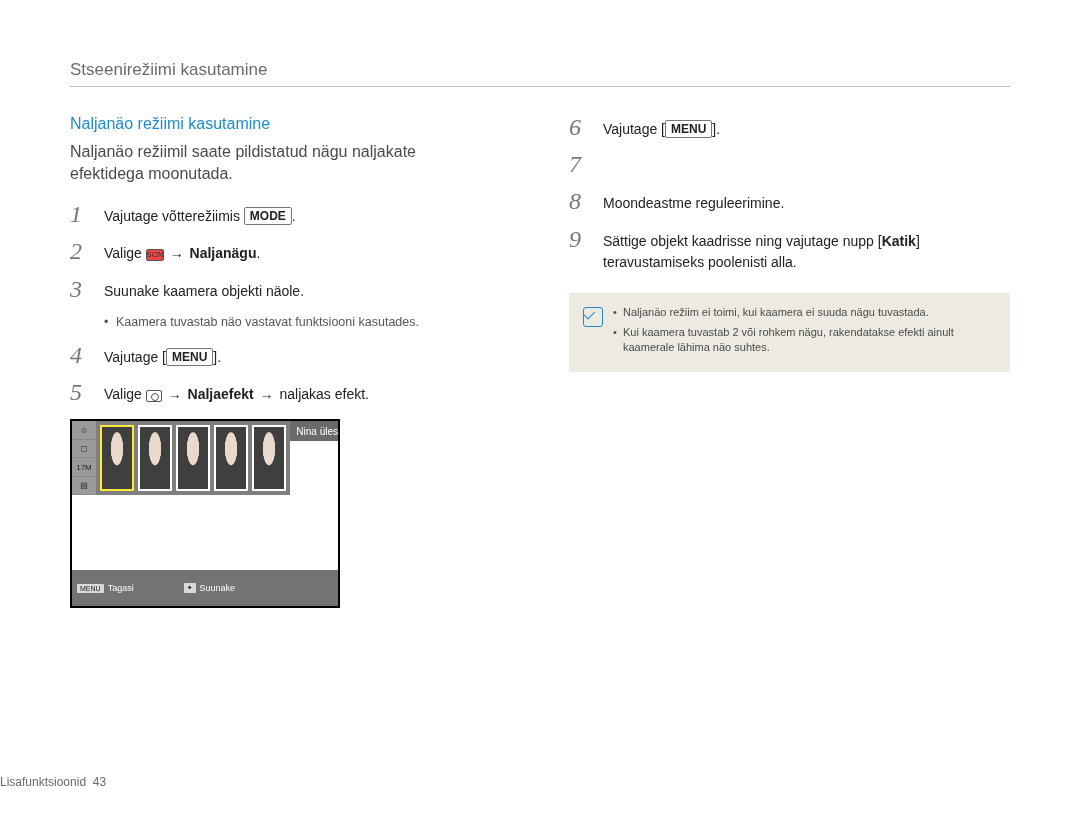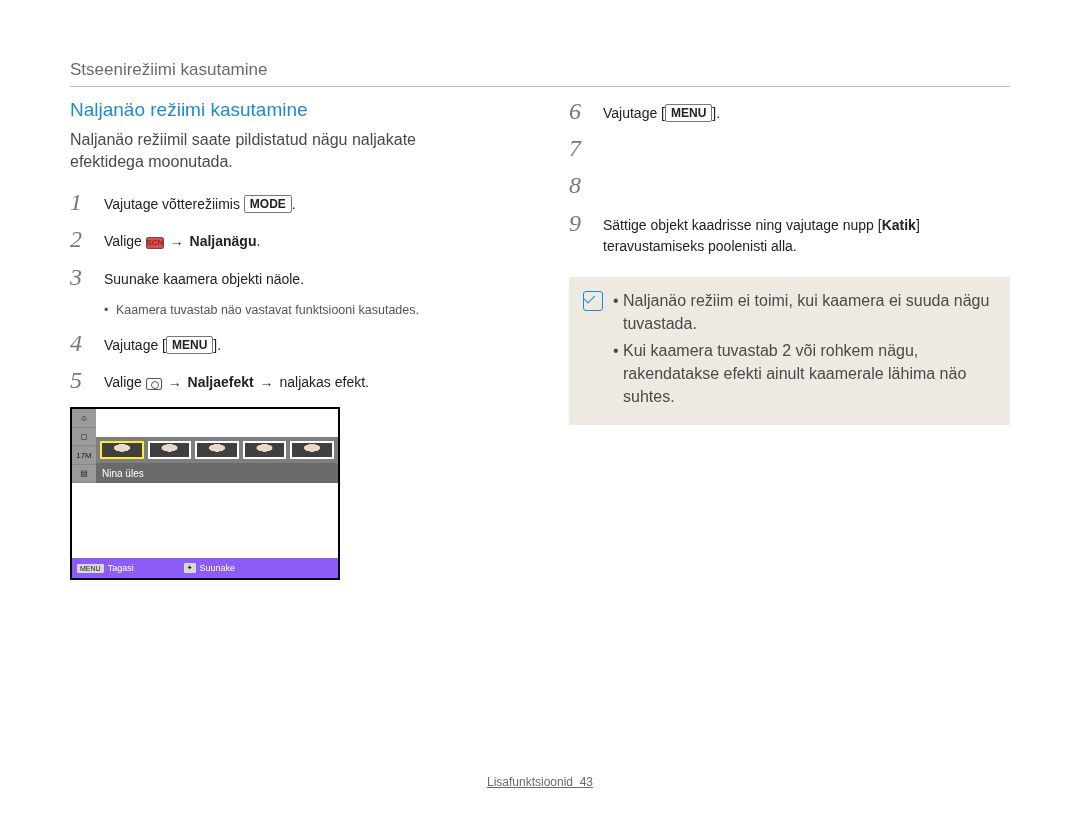"Stseenirežiimi kasutamine" .header { margin-bottom: 12px -> 28px }
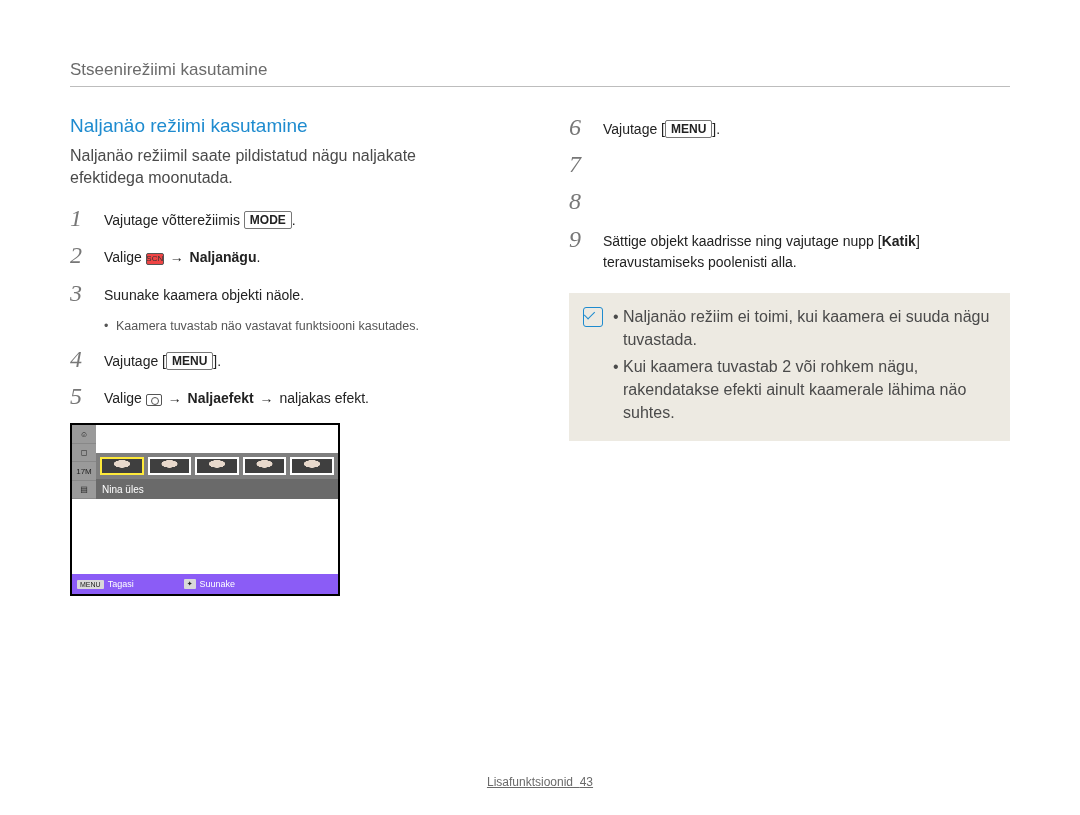"Naljanäo režiimi kasutamine" .section-title { font-size: 19px -> 16px }
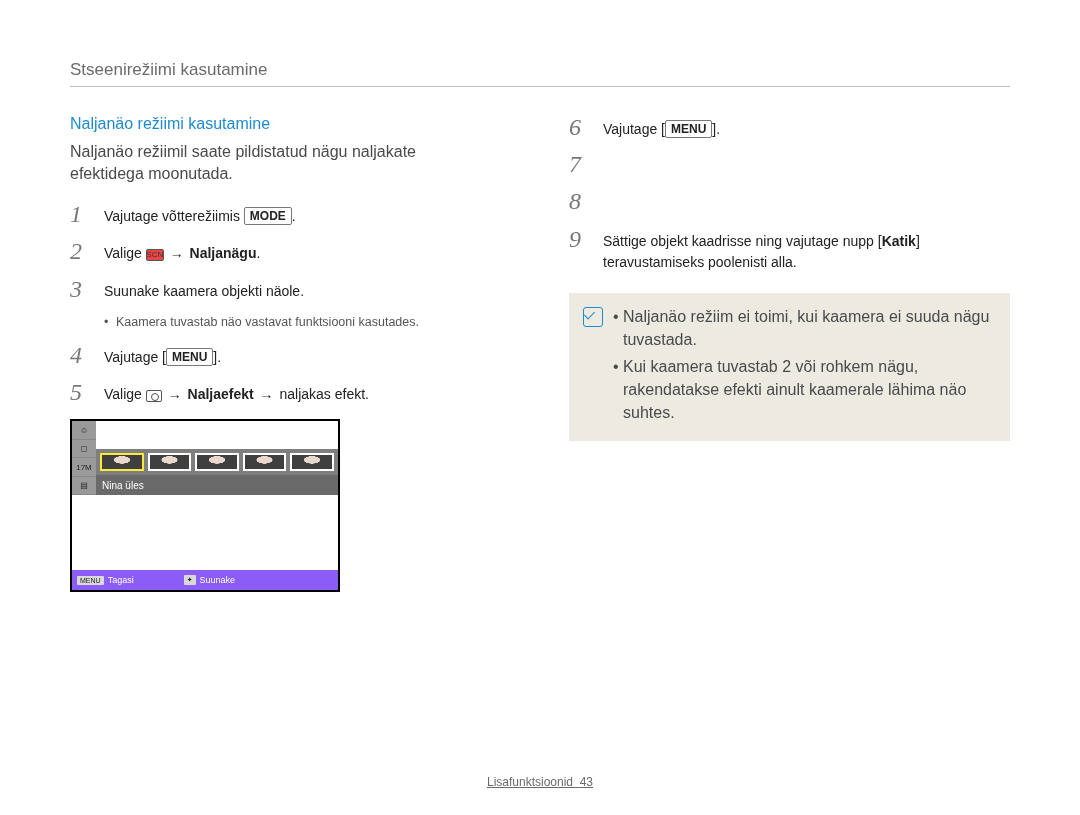"Moondeastme reguleerimine." div.step-body { html: none -> <div>Moondeastme reguleerimine.</div> }
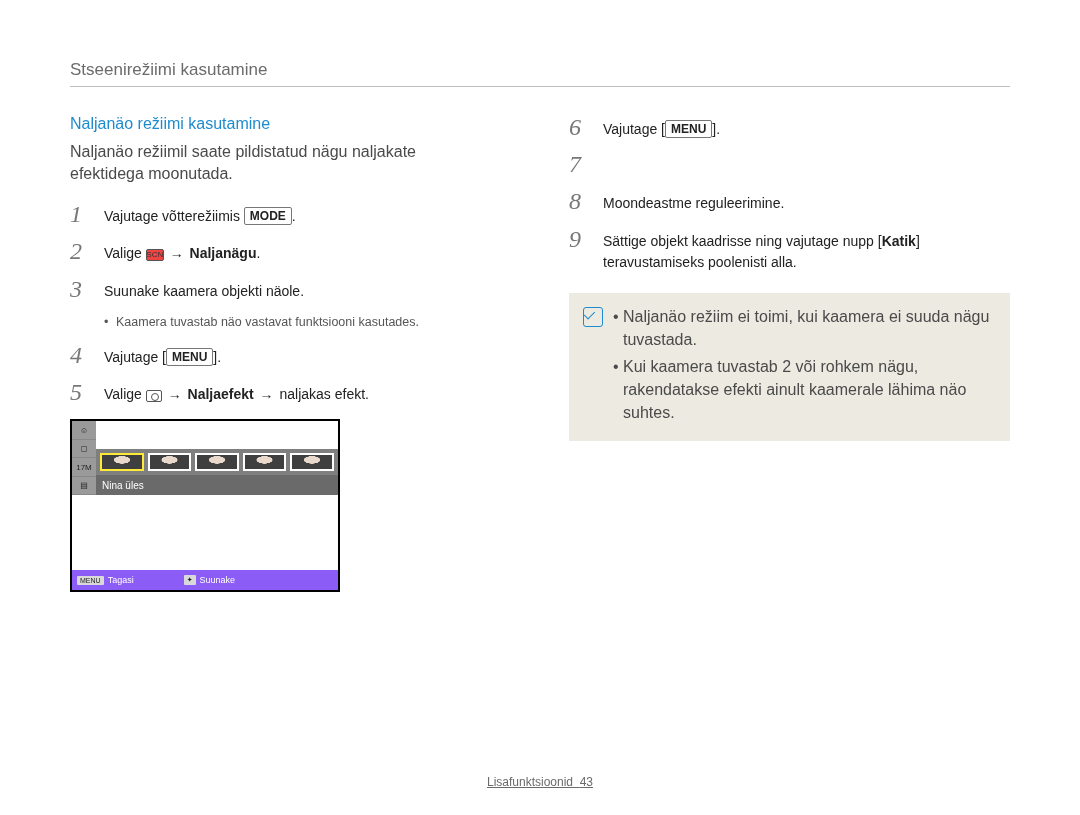"Naljanäo režiim ei toimi, kui" .note { font-size: 16px -> 11px }
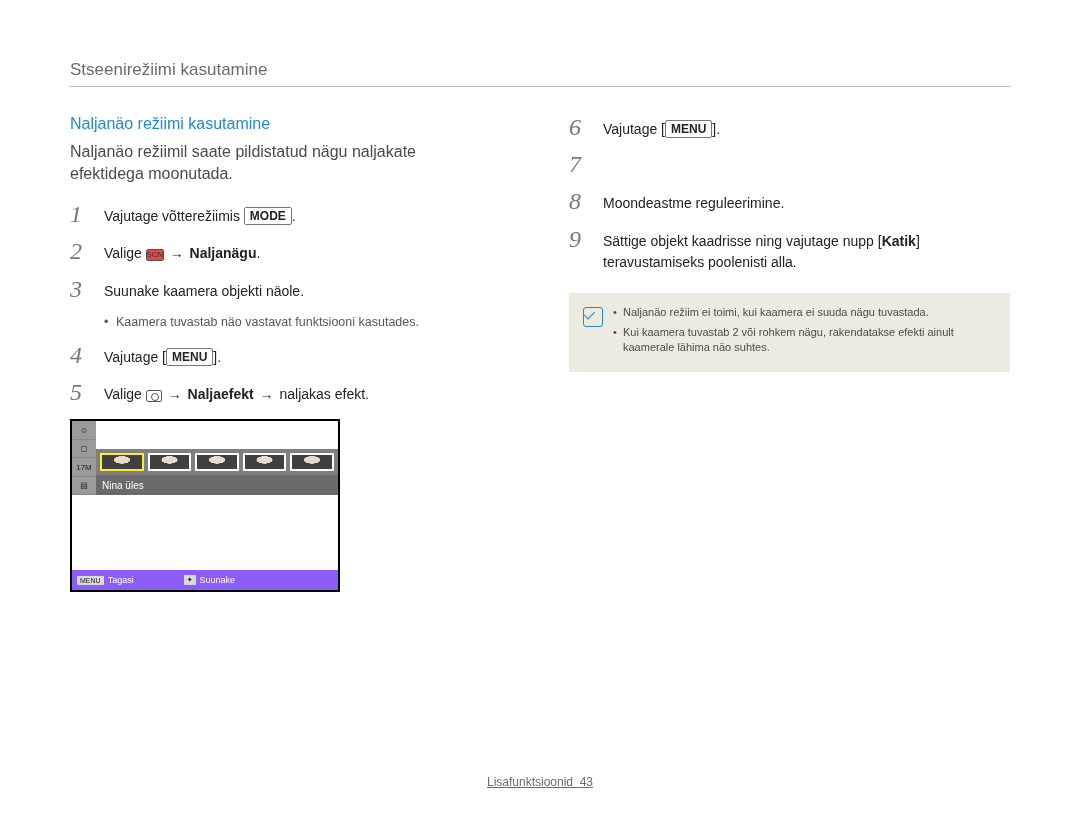"Nina üles" .shot-thumbs { flex-direction: column -> row; margin-top: 28px -> none }
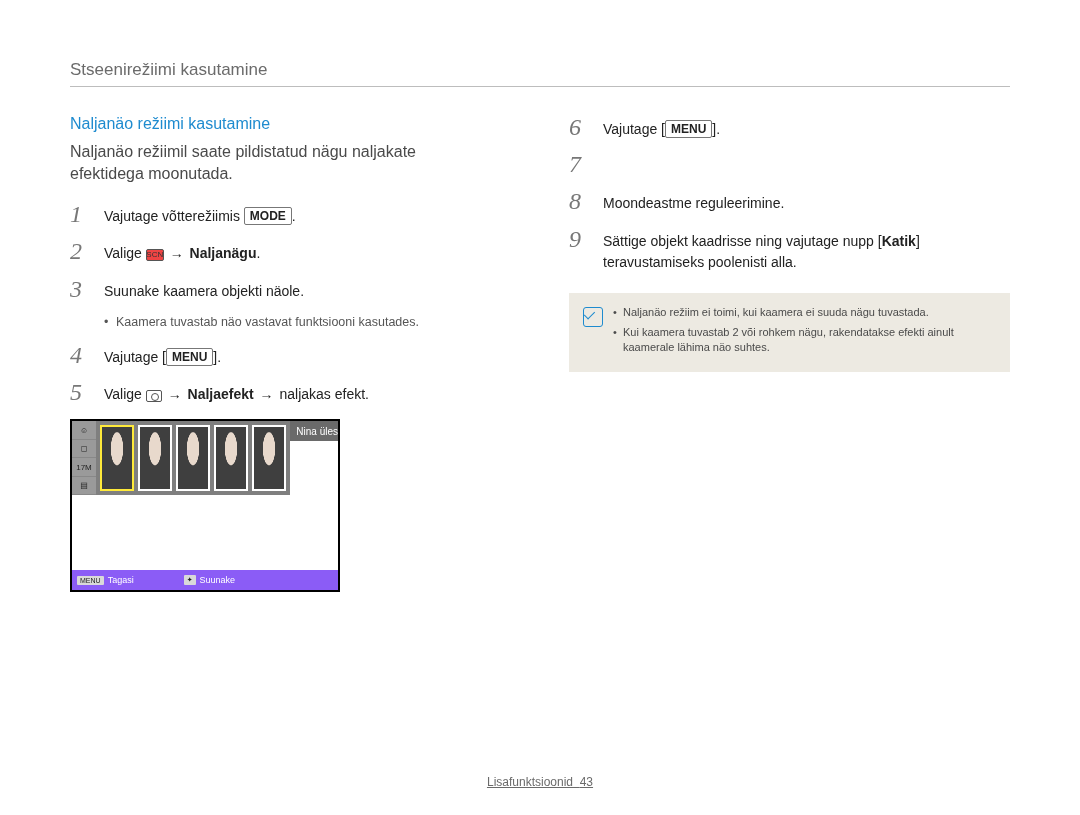"Tagasi" .shot-bottom { background: #8b5cf6 -> #737373; height: 20px -> 36px }
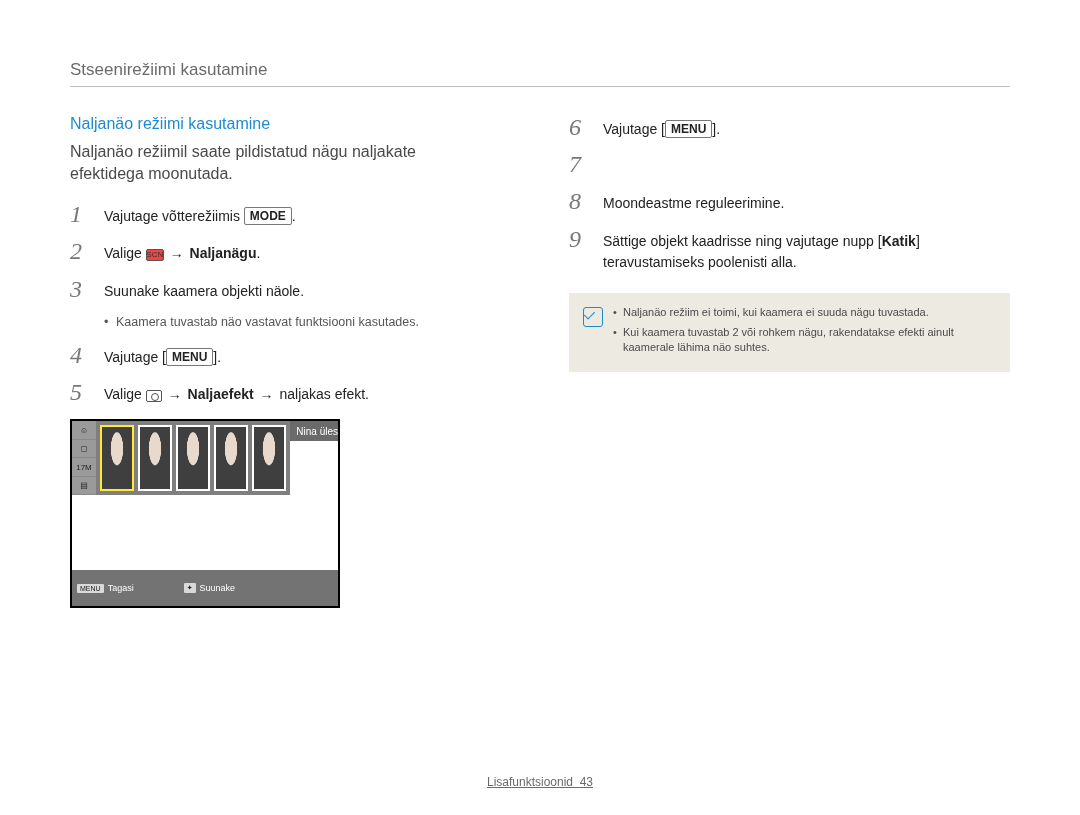"Lisafunktsioonid 43" .footer { text-align: center -> none; text-decoration: underline -> none }
